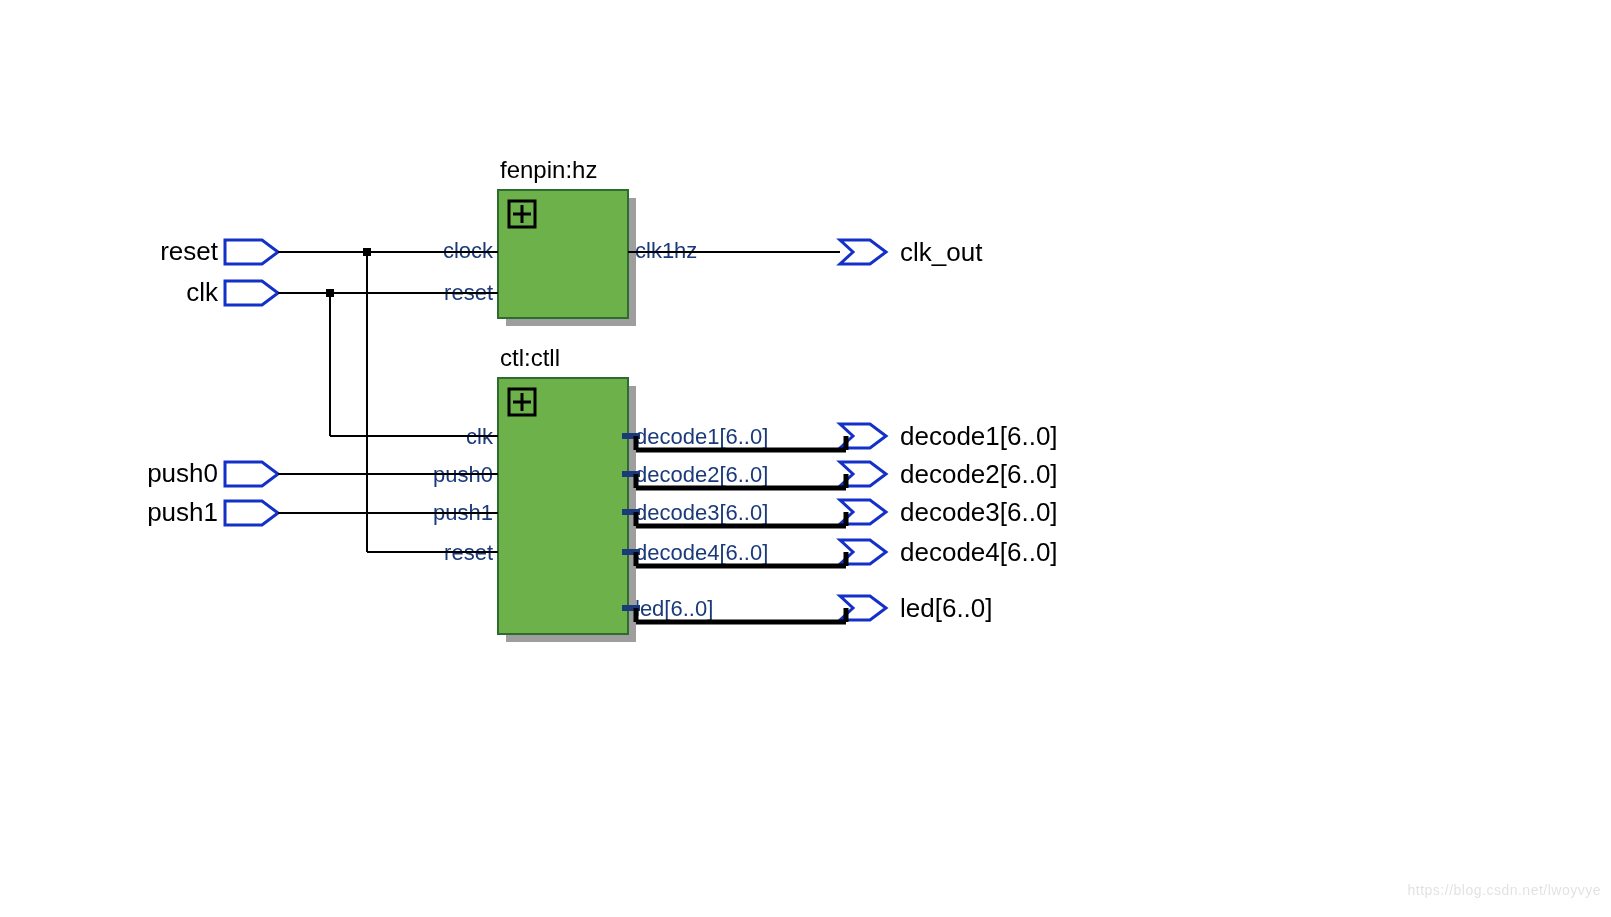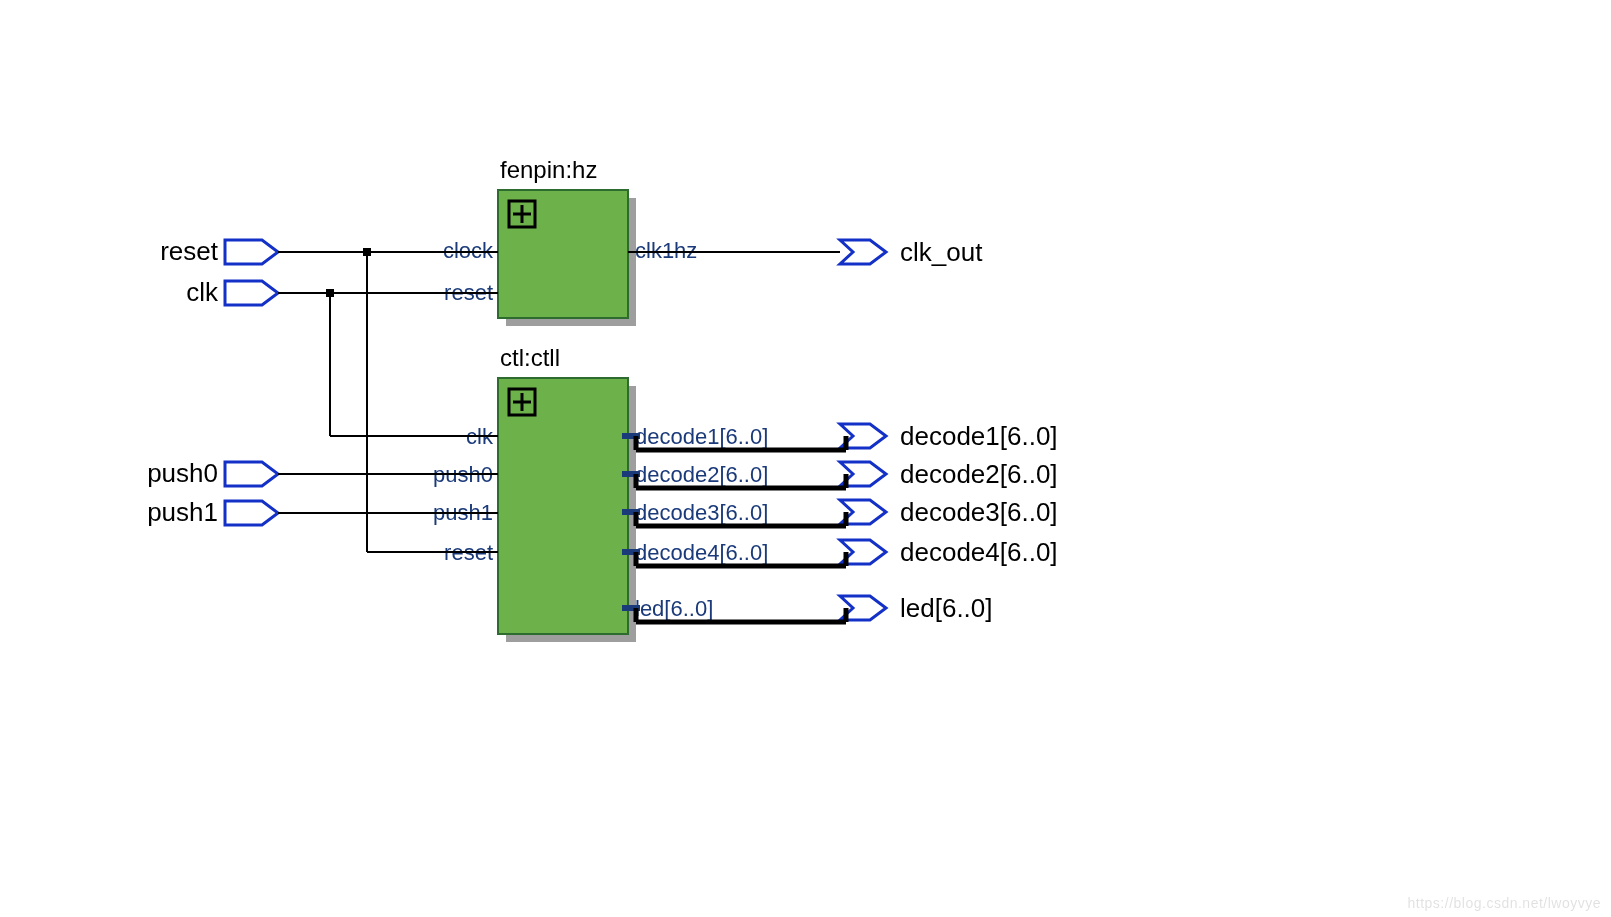"https://blog.csdn.net/lwoyvye" .watermark { bottom: 6px -> 19px }
